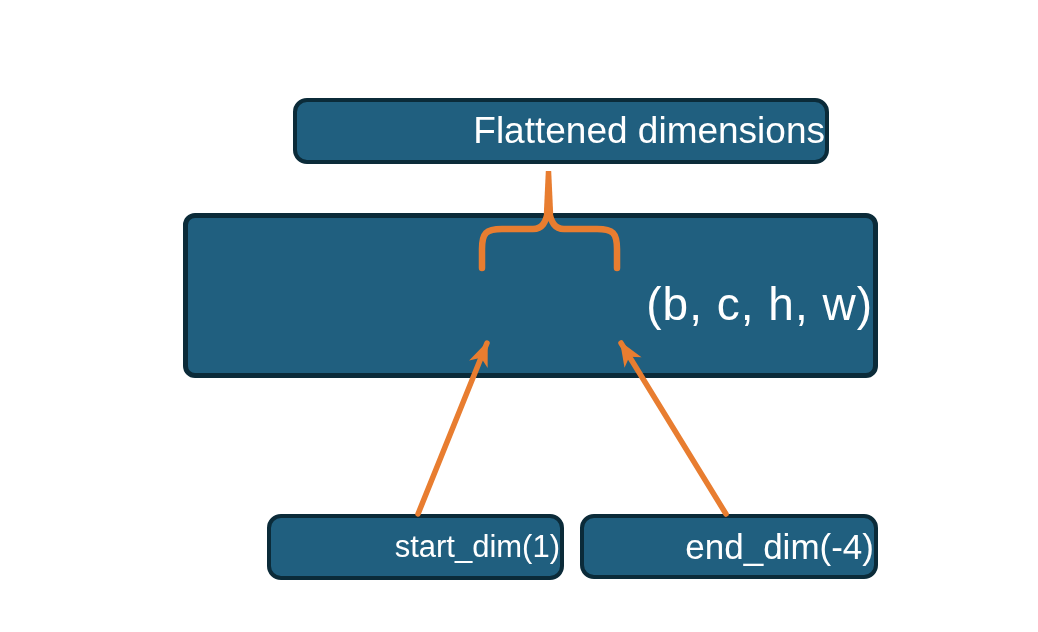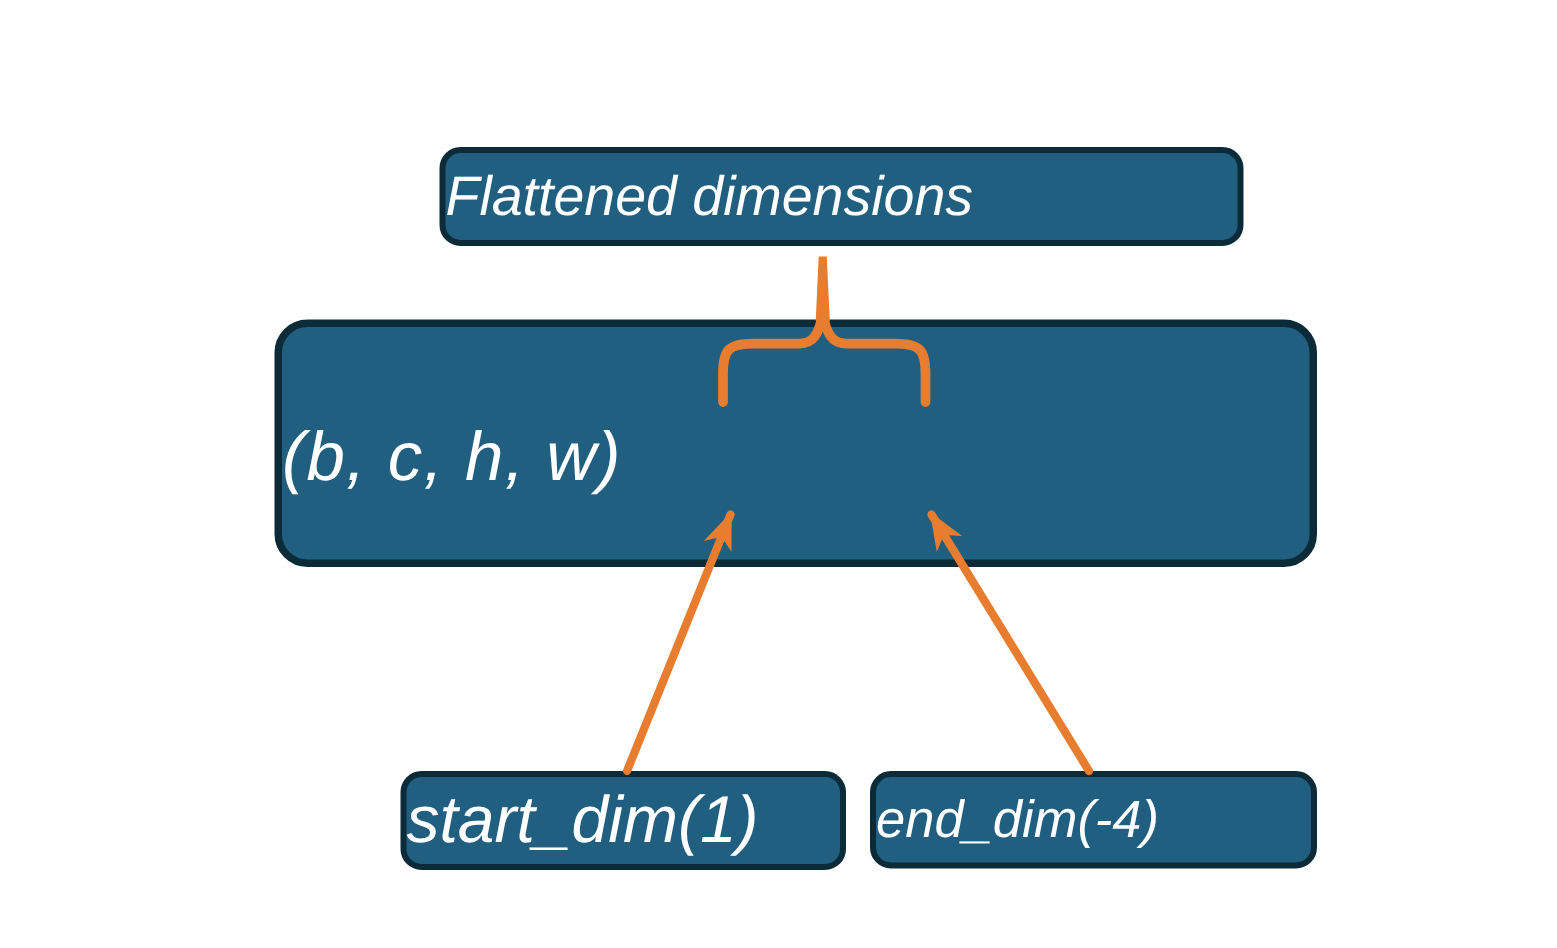"Flattened dimensions" .node { font-style: italic -> none; justify-content: flex-start -> flex-end }
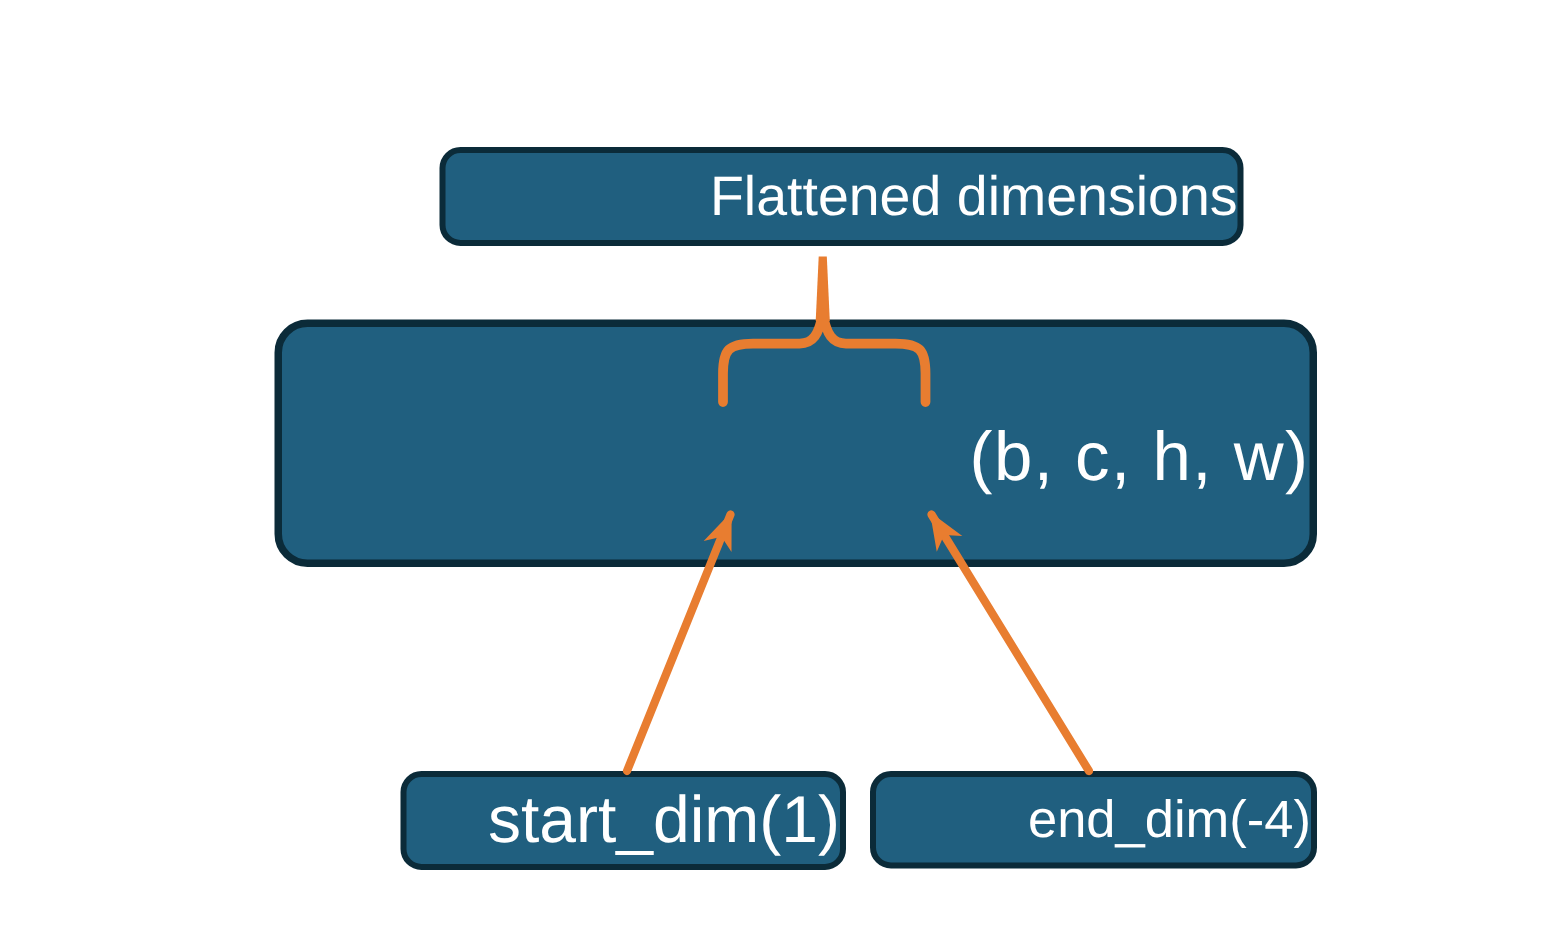"(b, c, h, w)" #tensor-box { border-radius: 22px -> 12px }
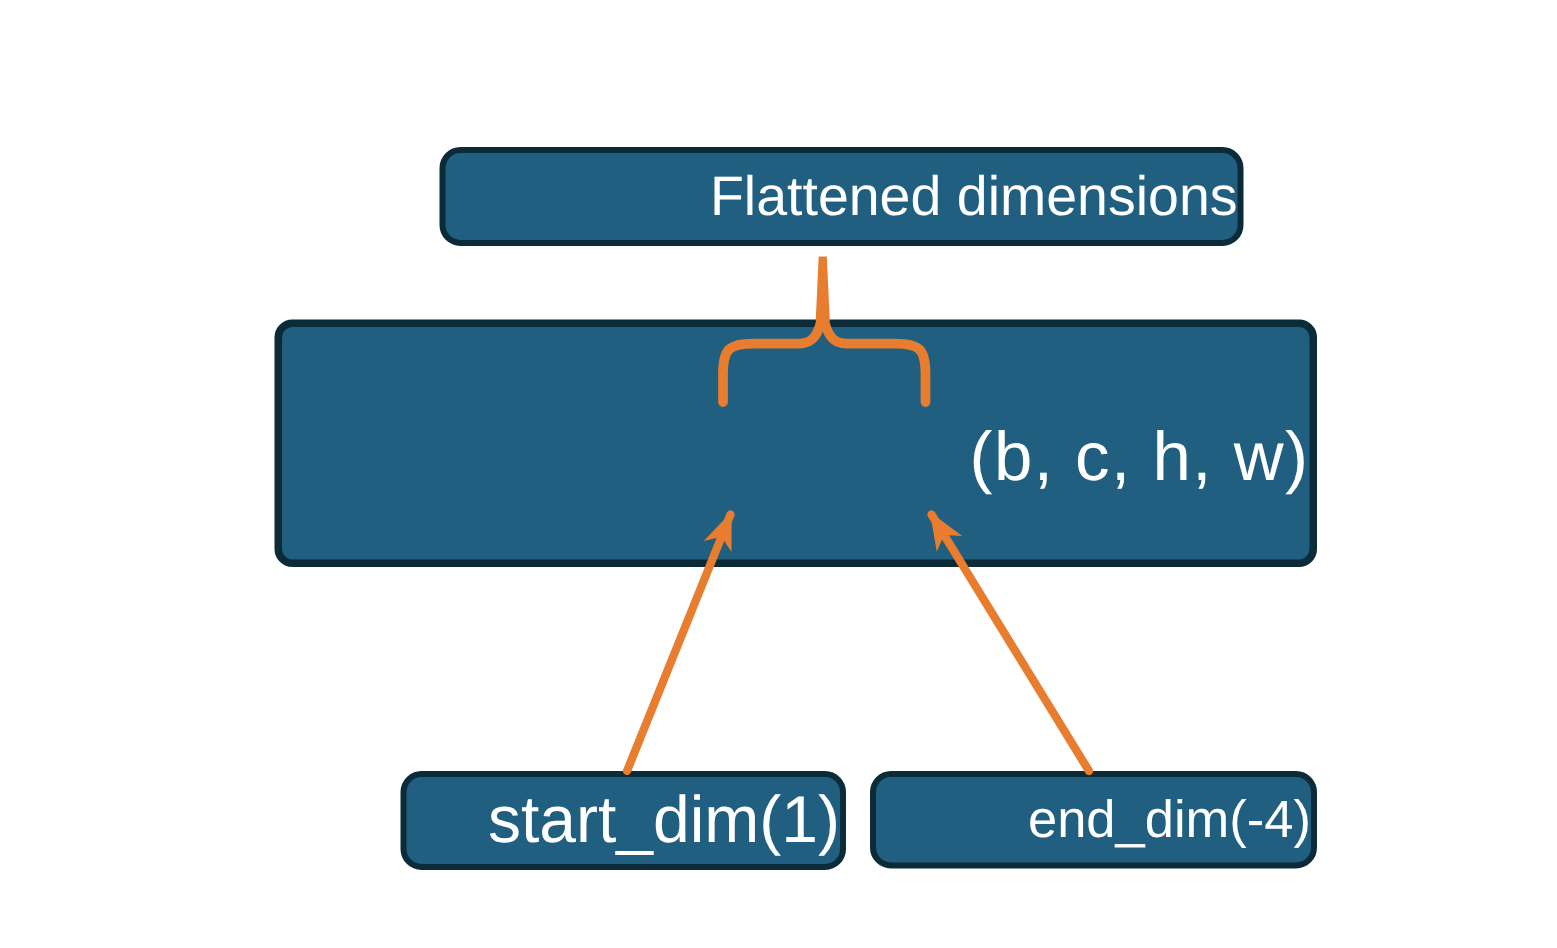"start_dim(1)" #start-dim-box { font-size: 44px -> 31px }
